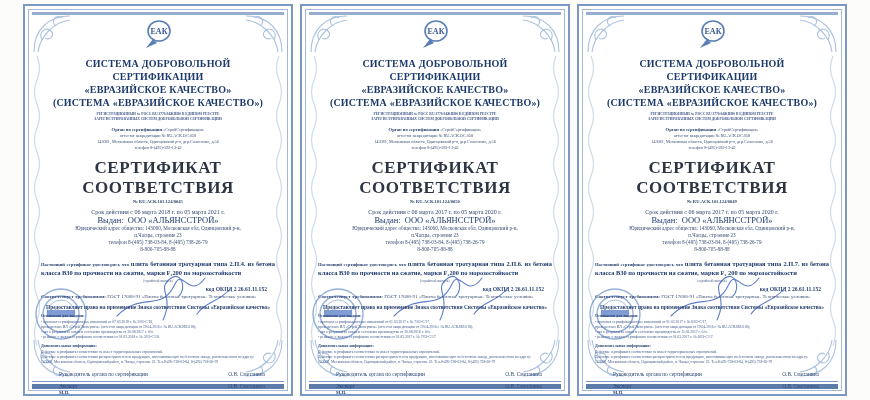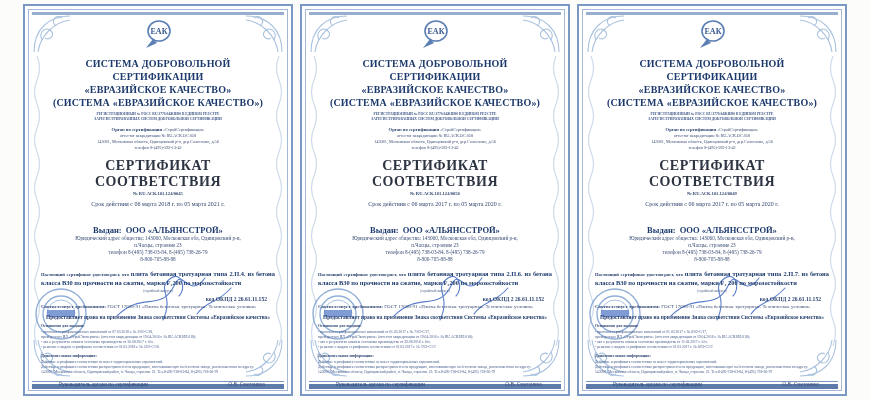"СЕРТИФИКАТ СООТВЕТСТВИЯ" .title { font-size: 14px -> 17px }
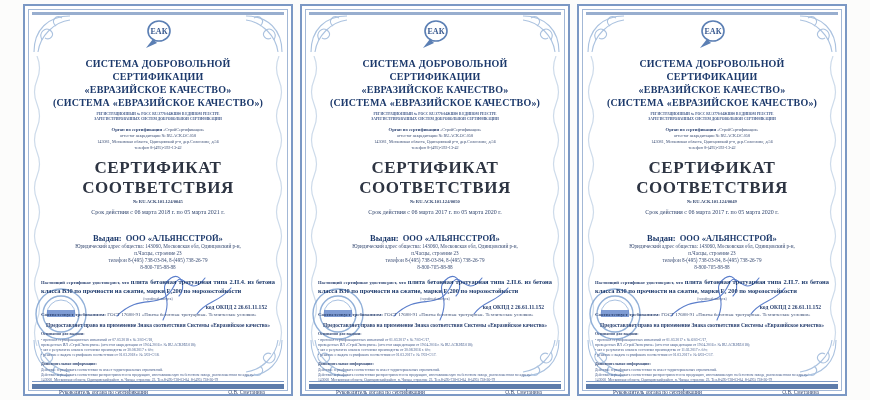"Выдан: ООО «АЛЬЯНССТРОЙ»" .issued { font-weight: bold -> normal; margin-top: 18px -> 0 }
